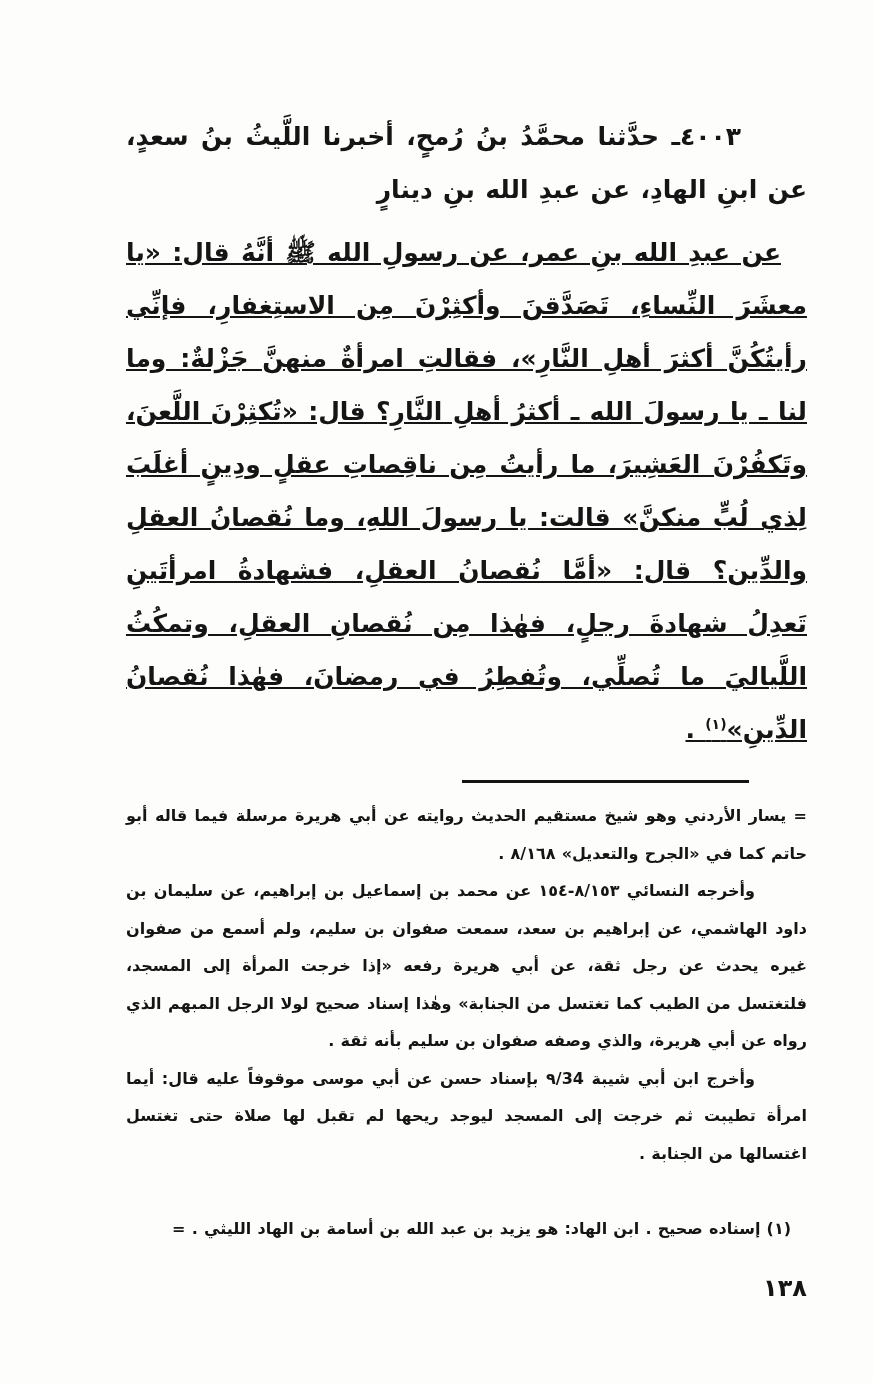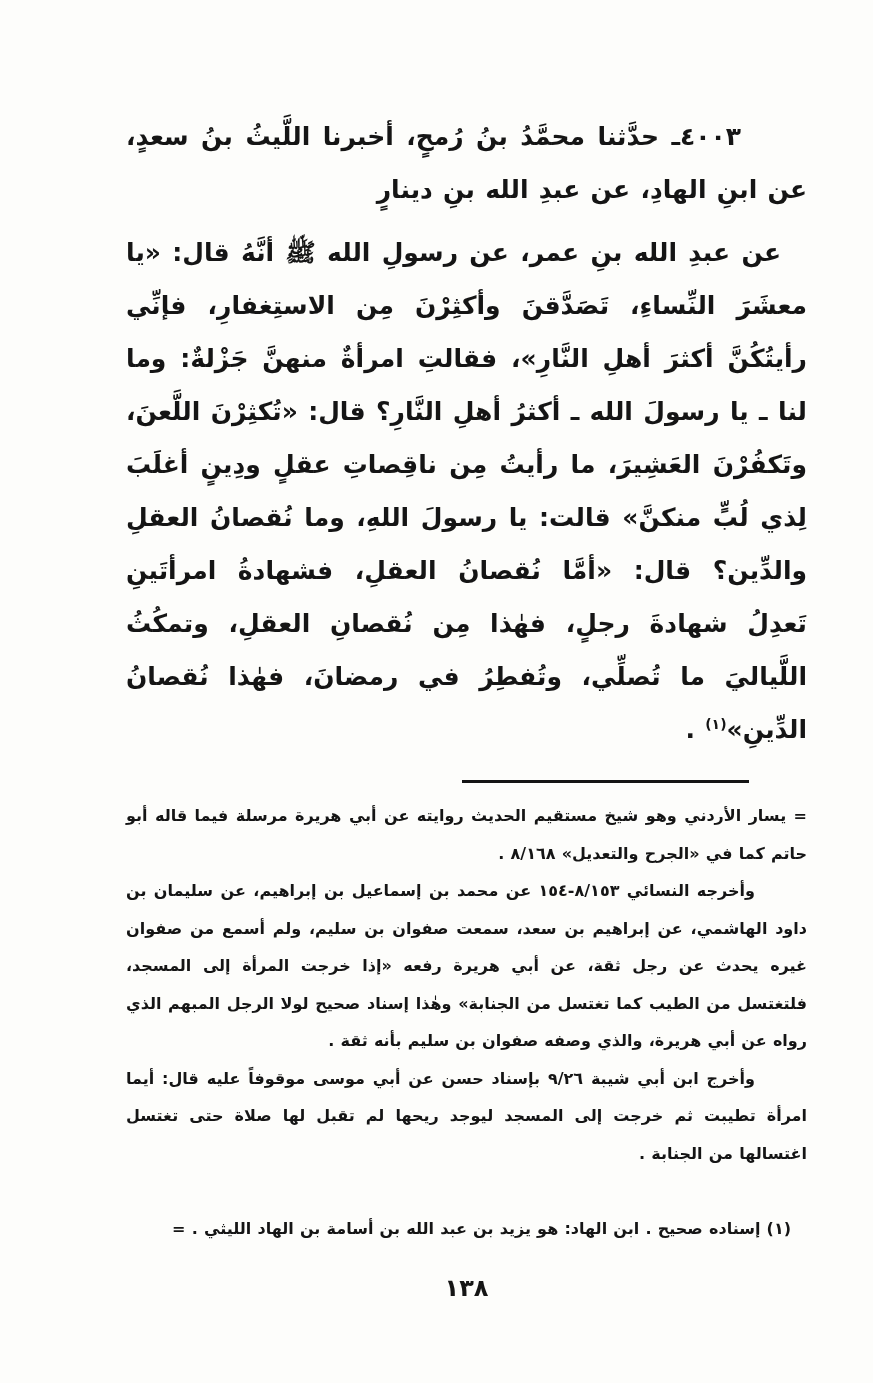"عن عبدِ الله بنِ عمر،" .matn { text-decoration: none -> underline }
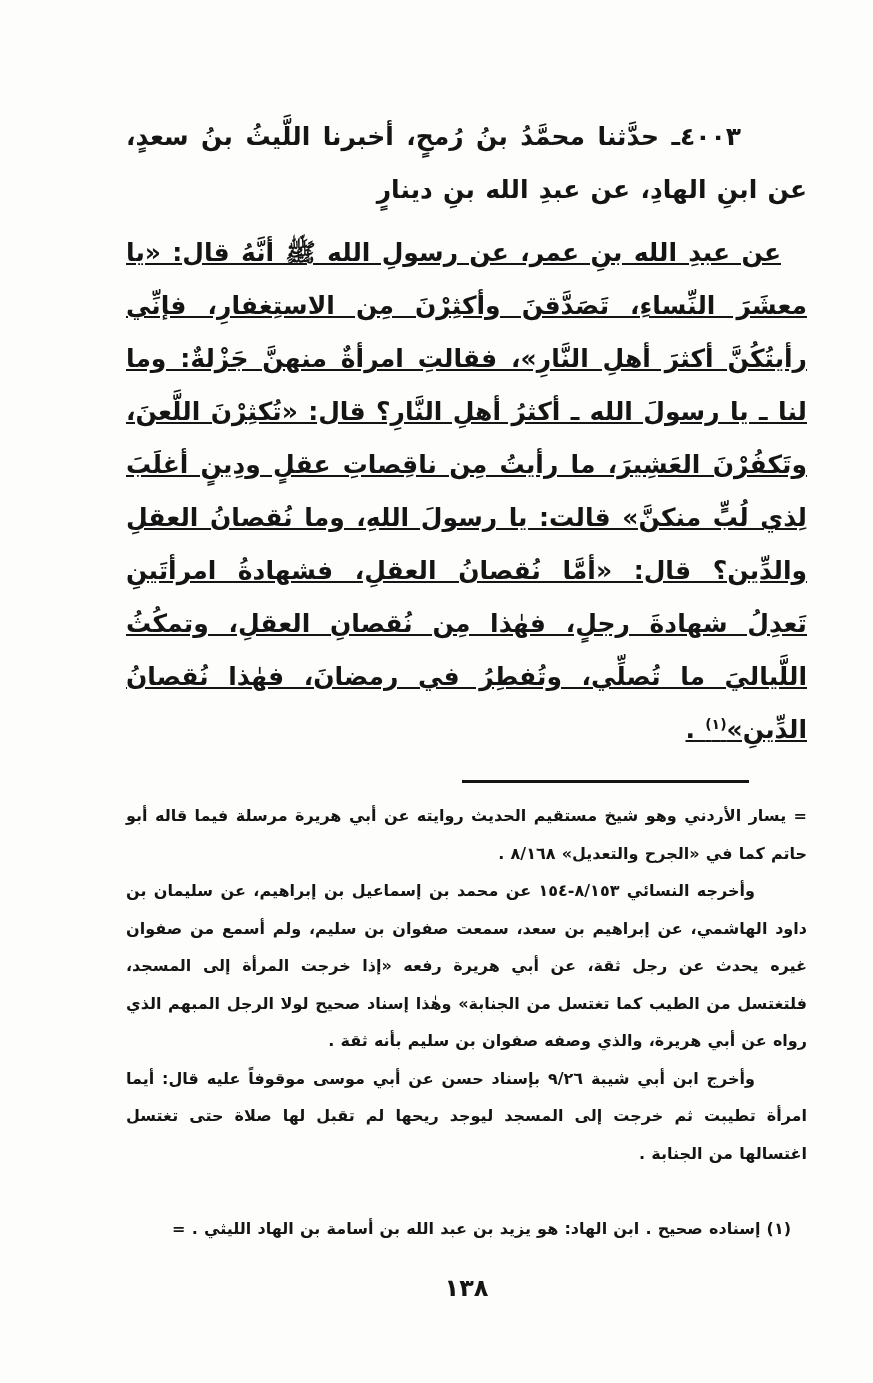"وأخرج ابن أبي شيبة ٩/٢٦" p.fn-indent { text: ٩/٢٦ -> ٩/34 }
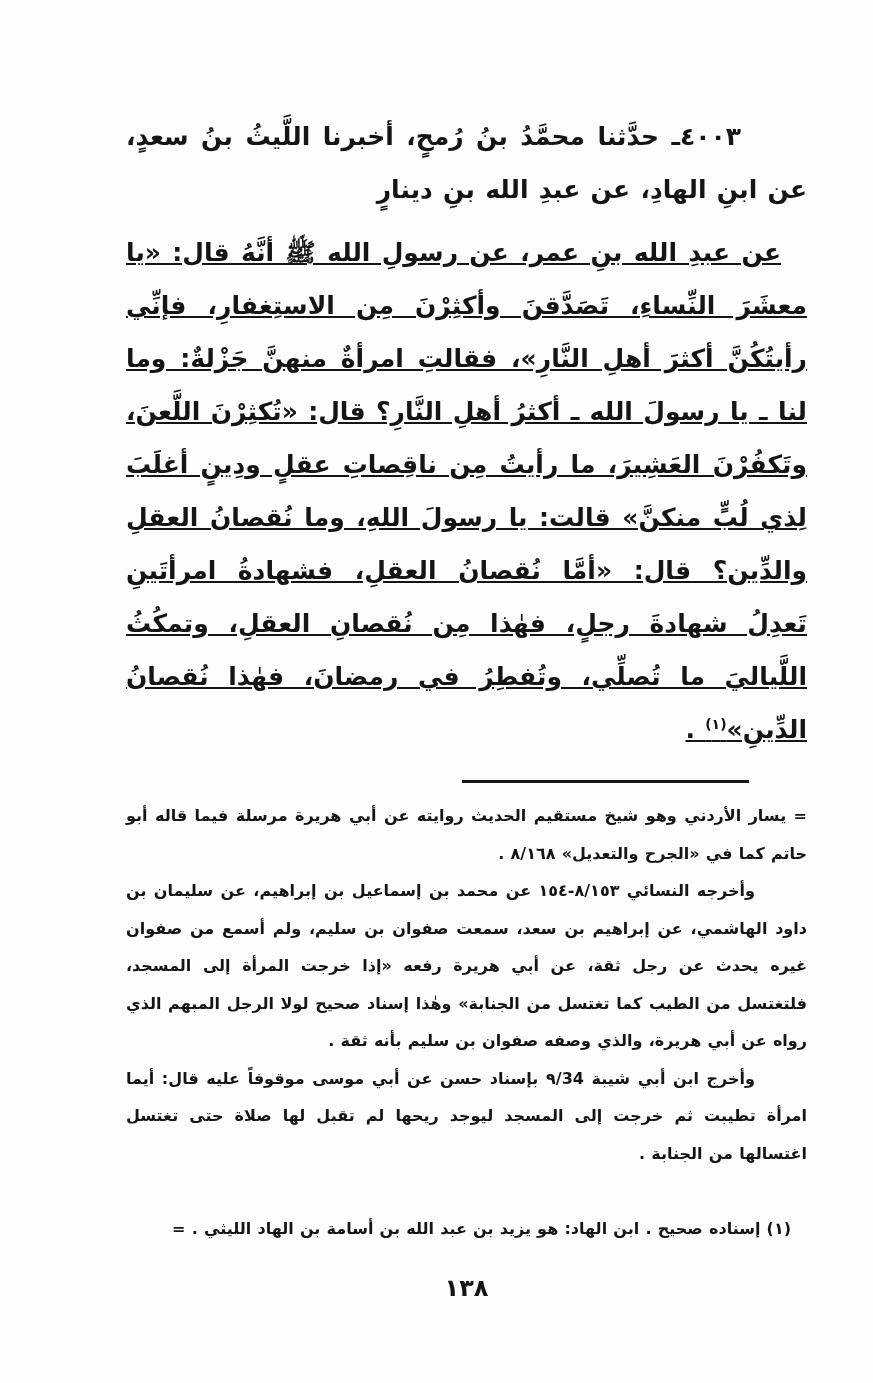"١٣٨" .page-number { text-align: center -> none }
